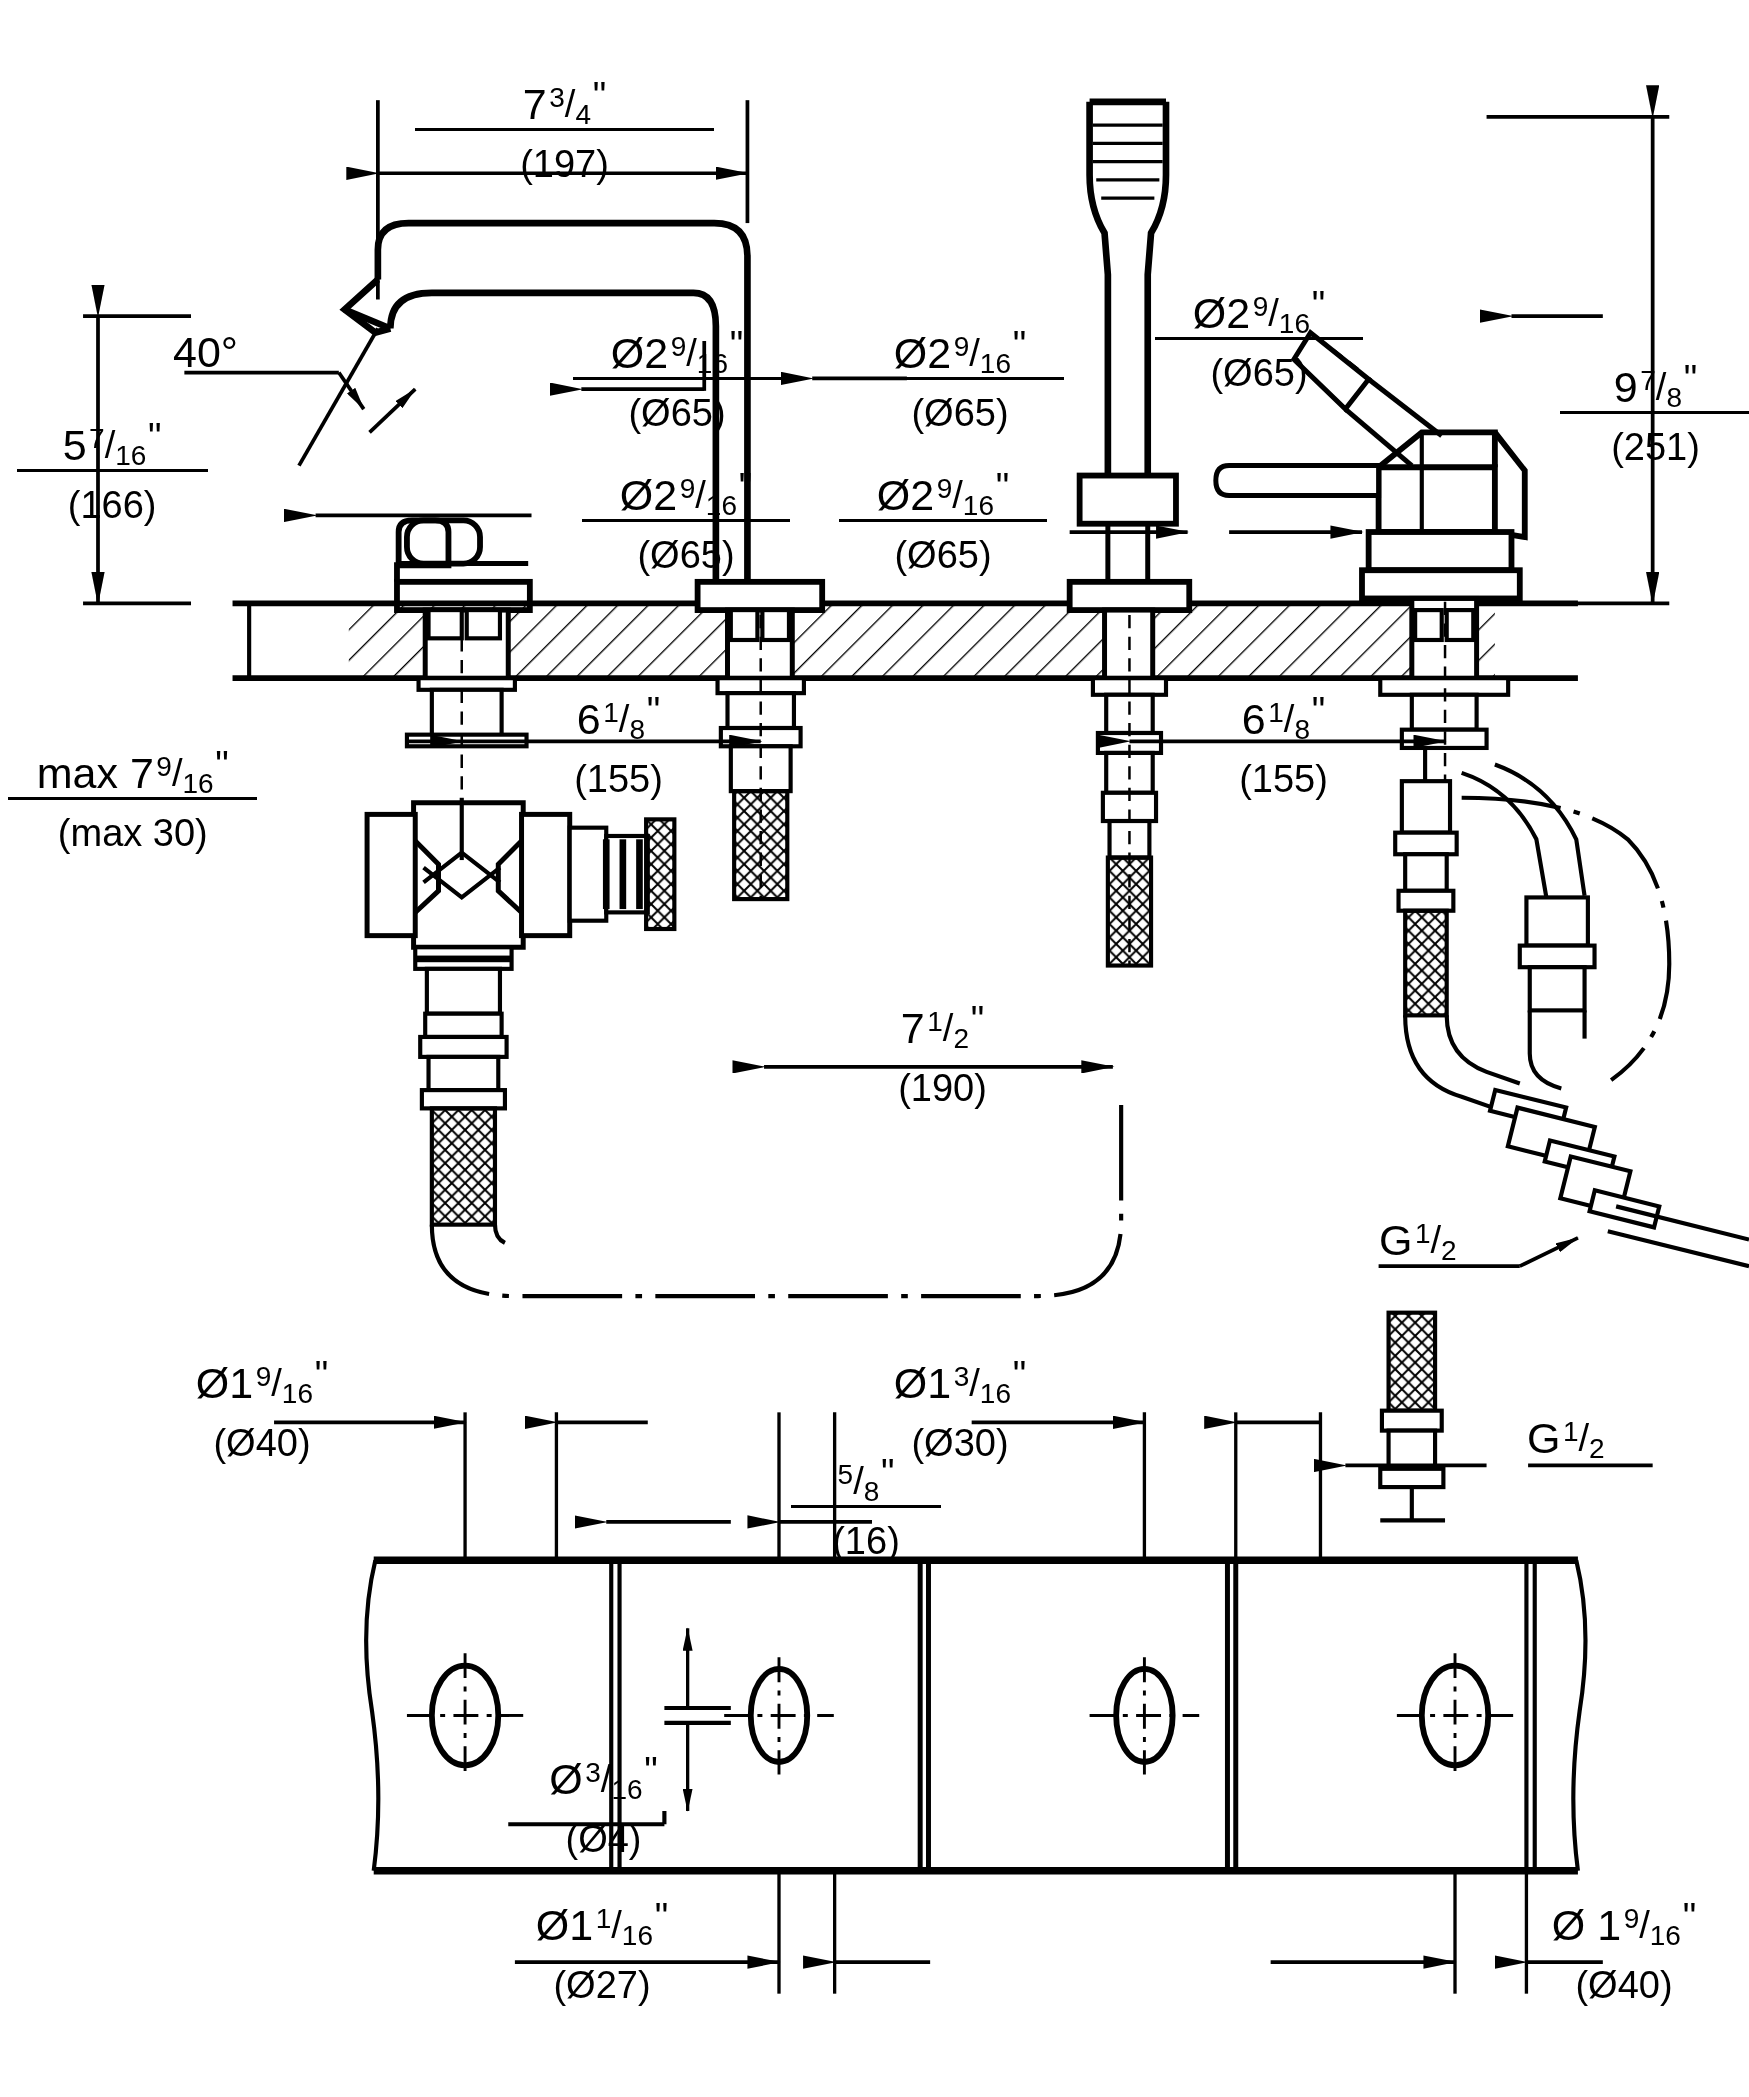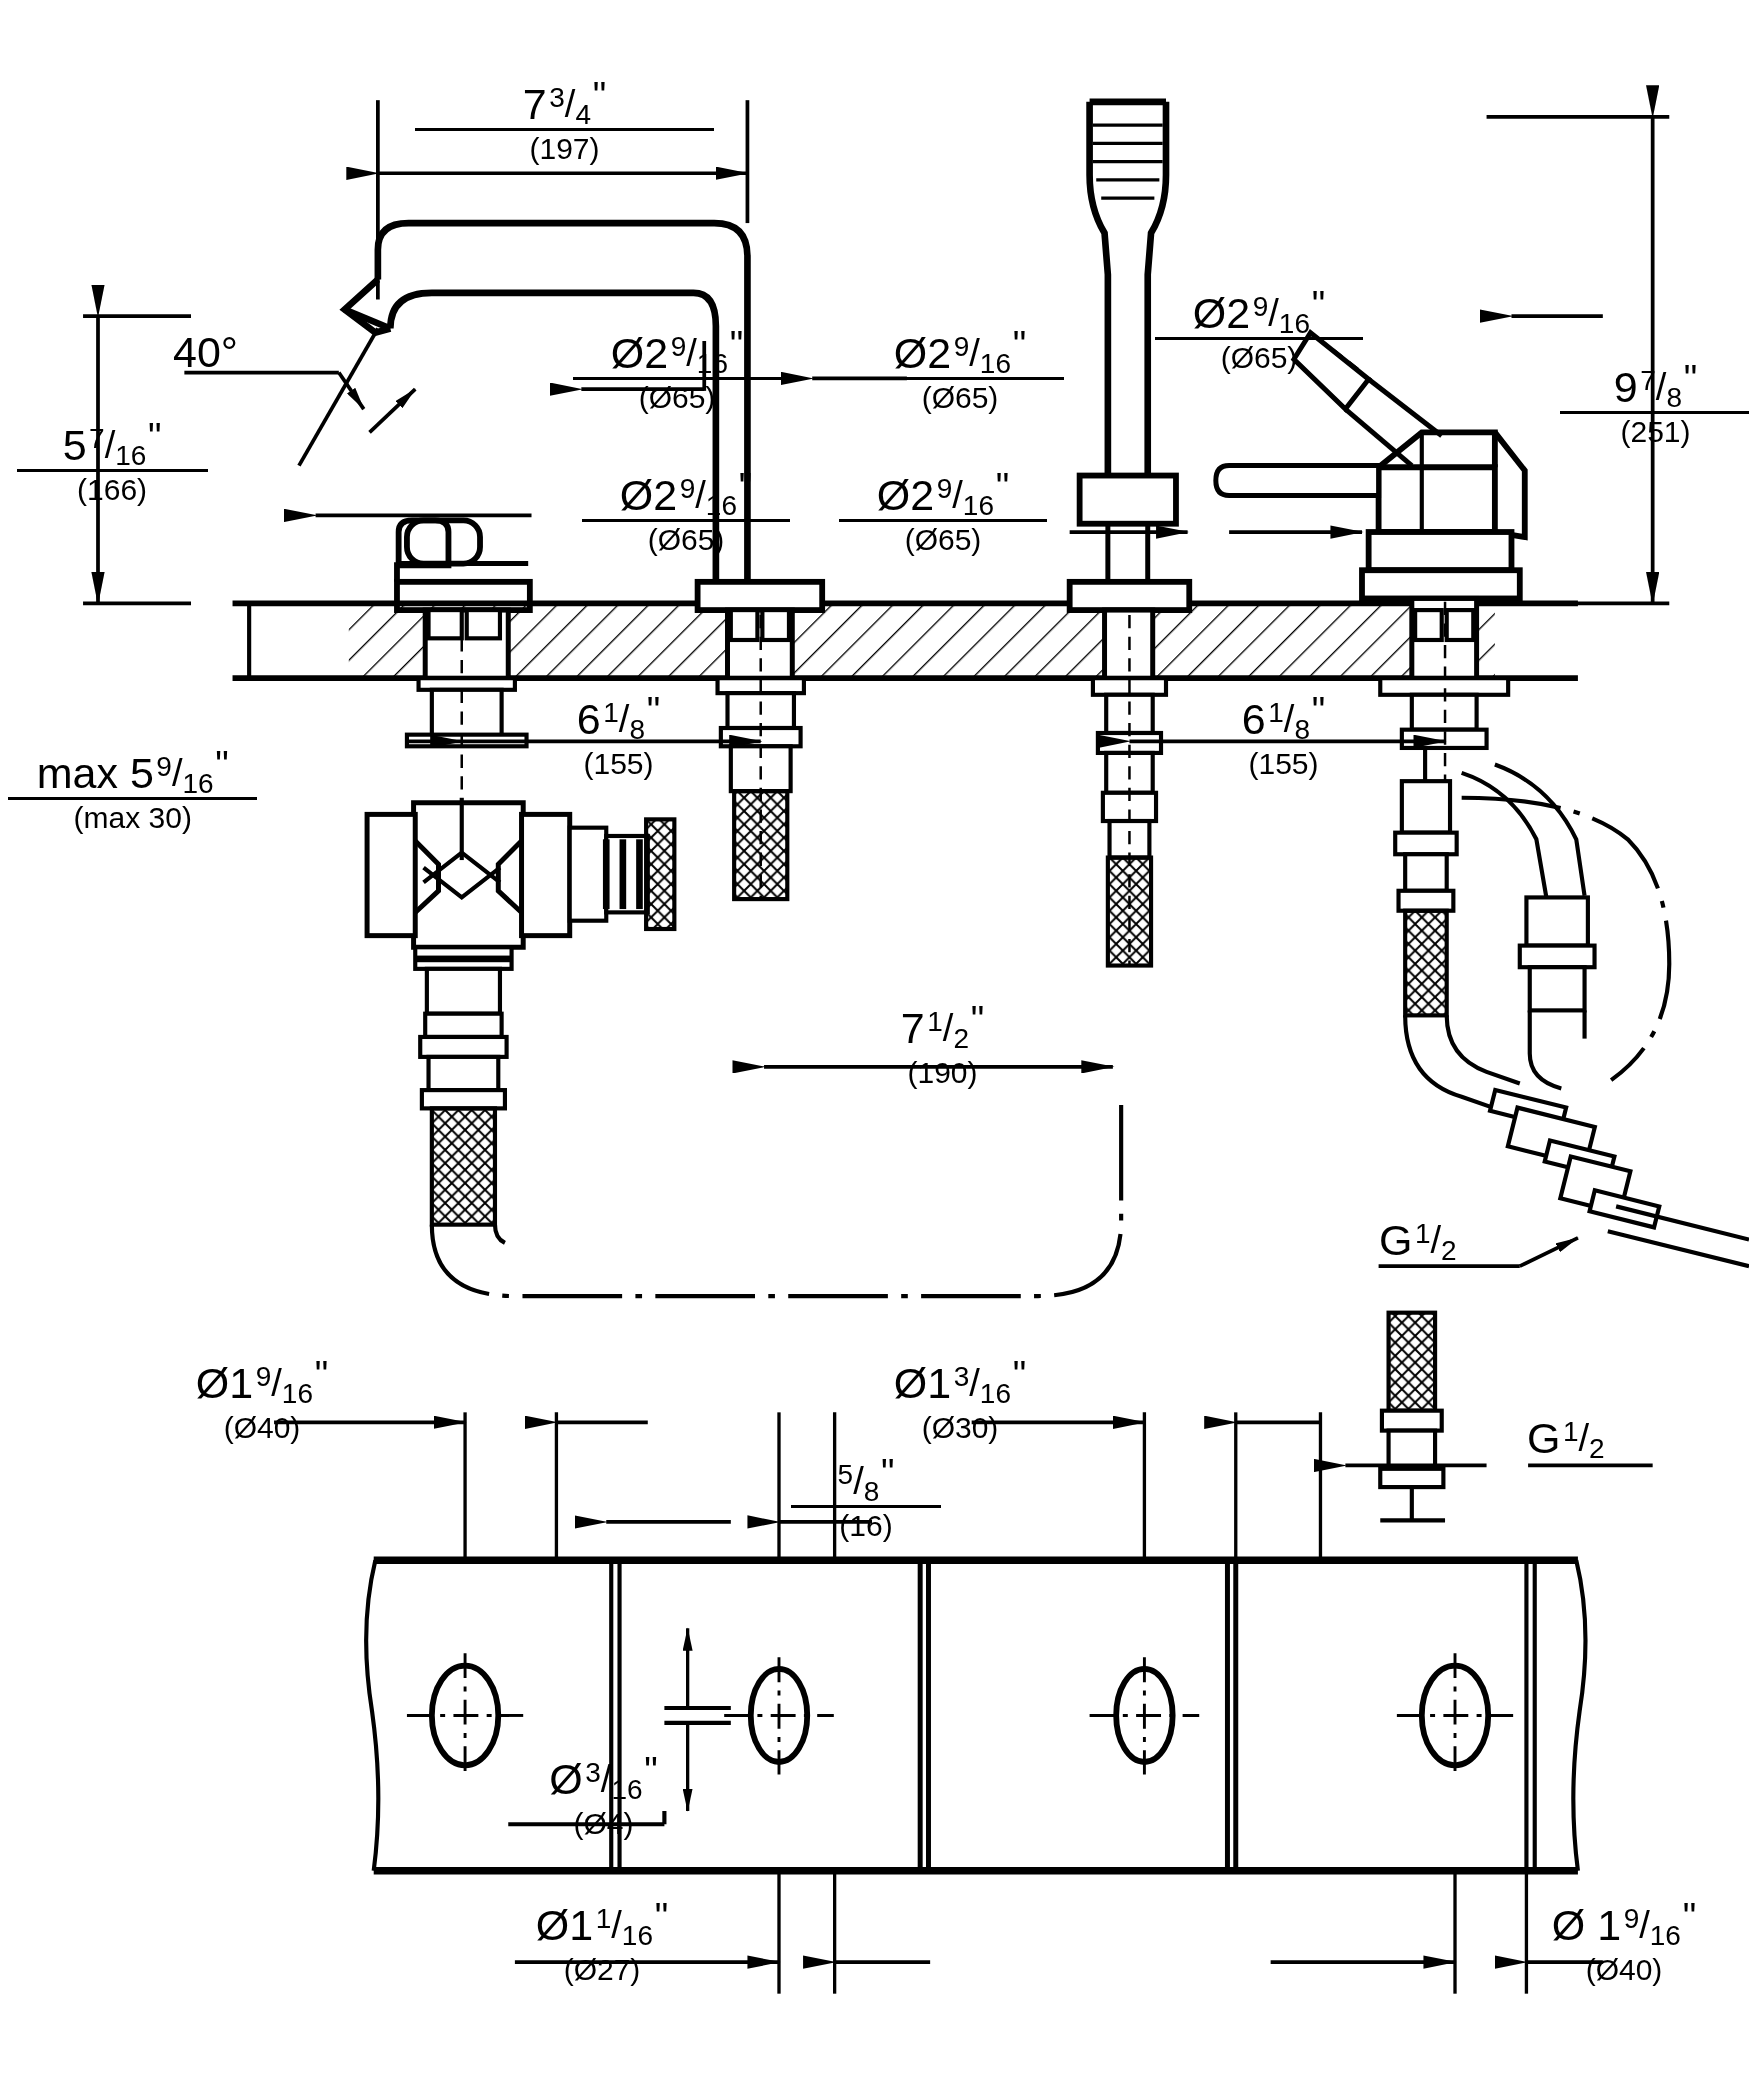"(197)" .stack .bot { font-size: 30px -> 38px; padding-top: 1px -> 12px }
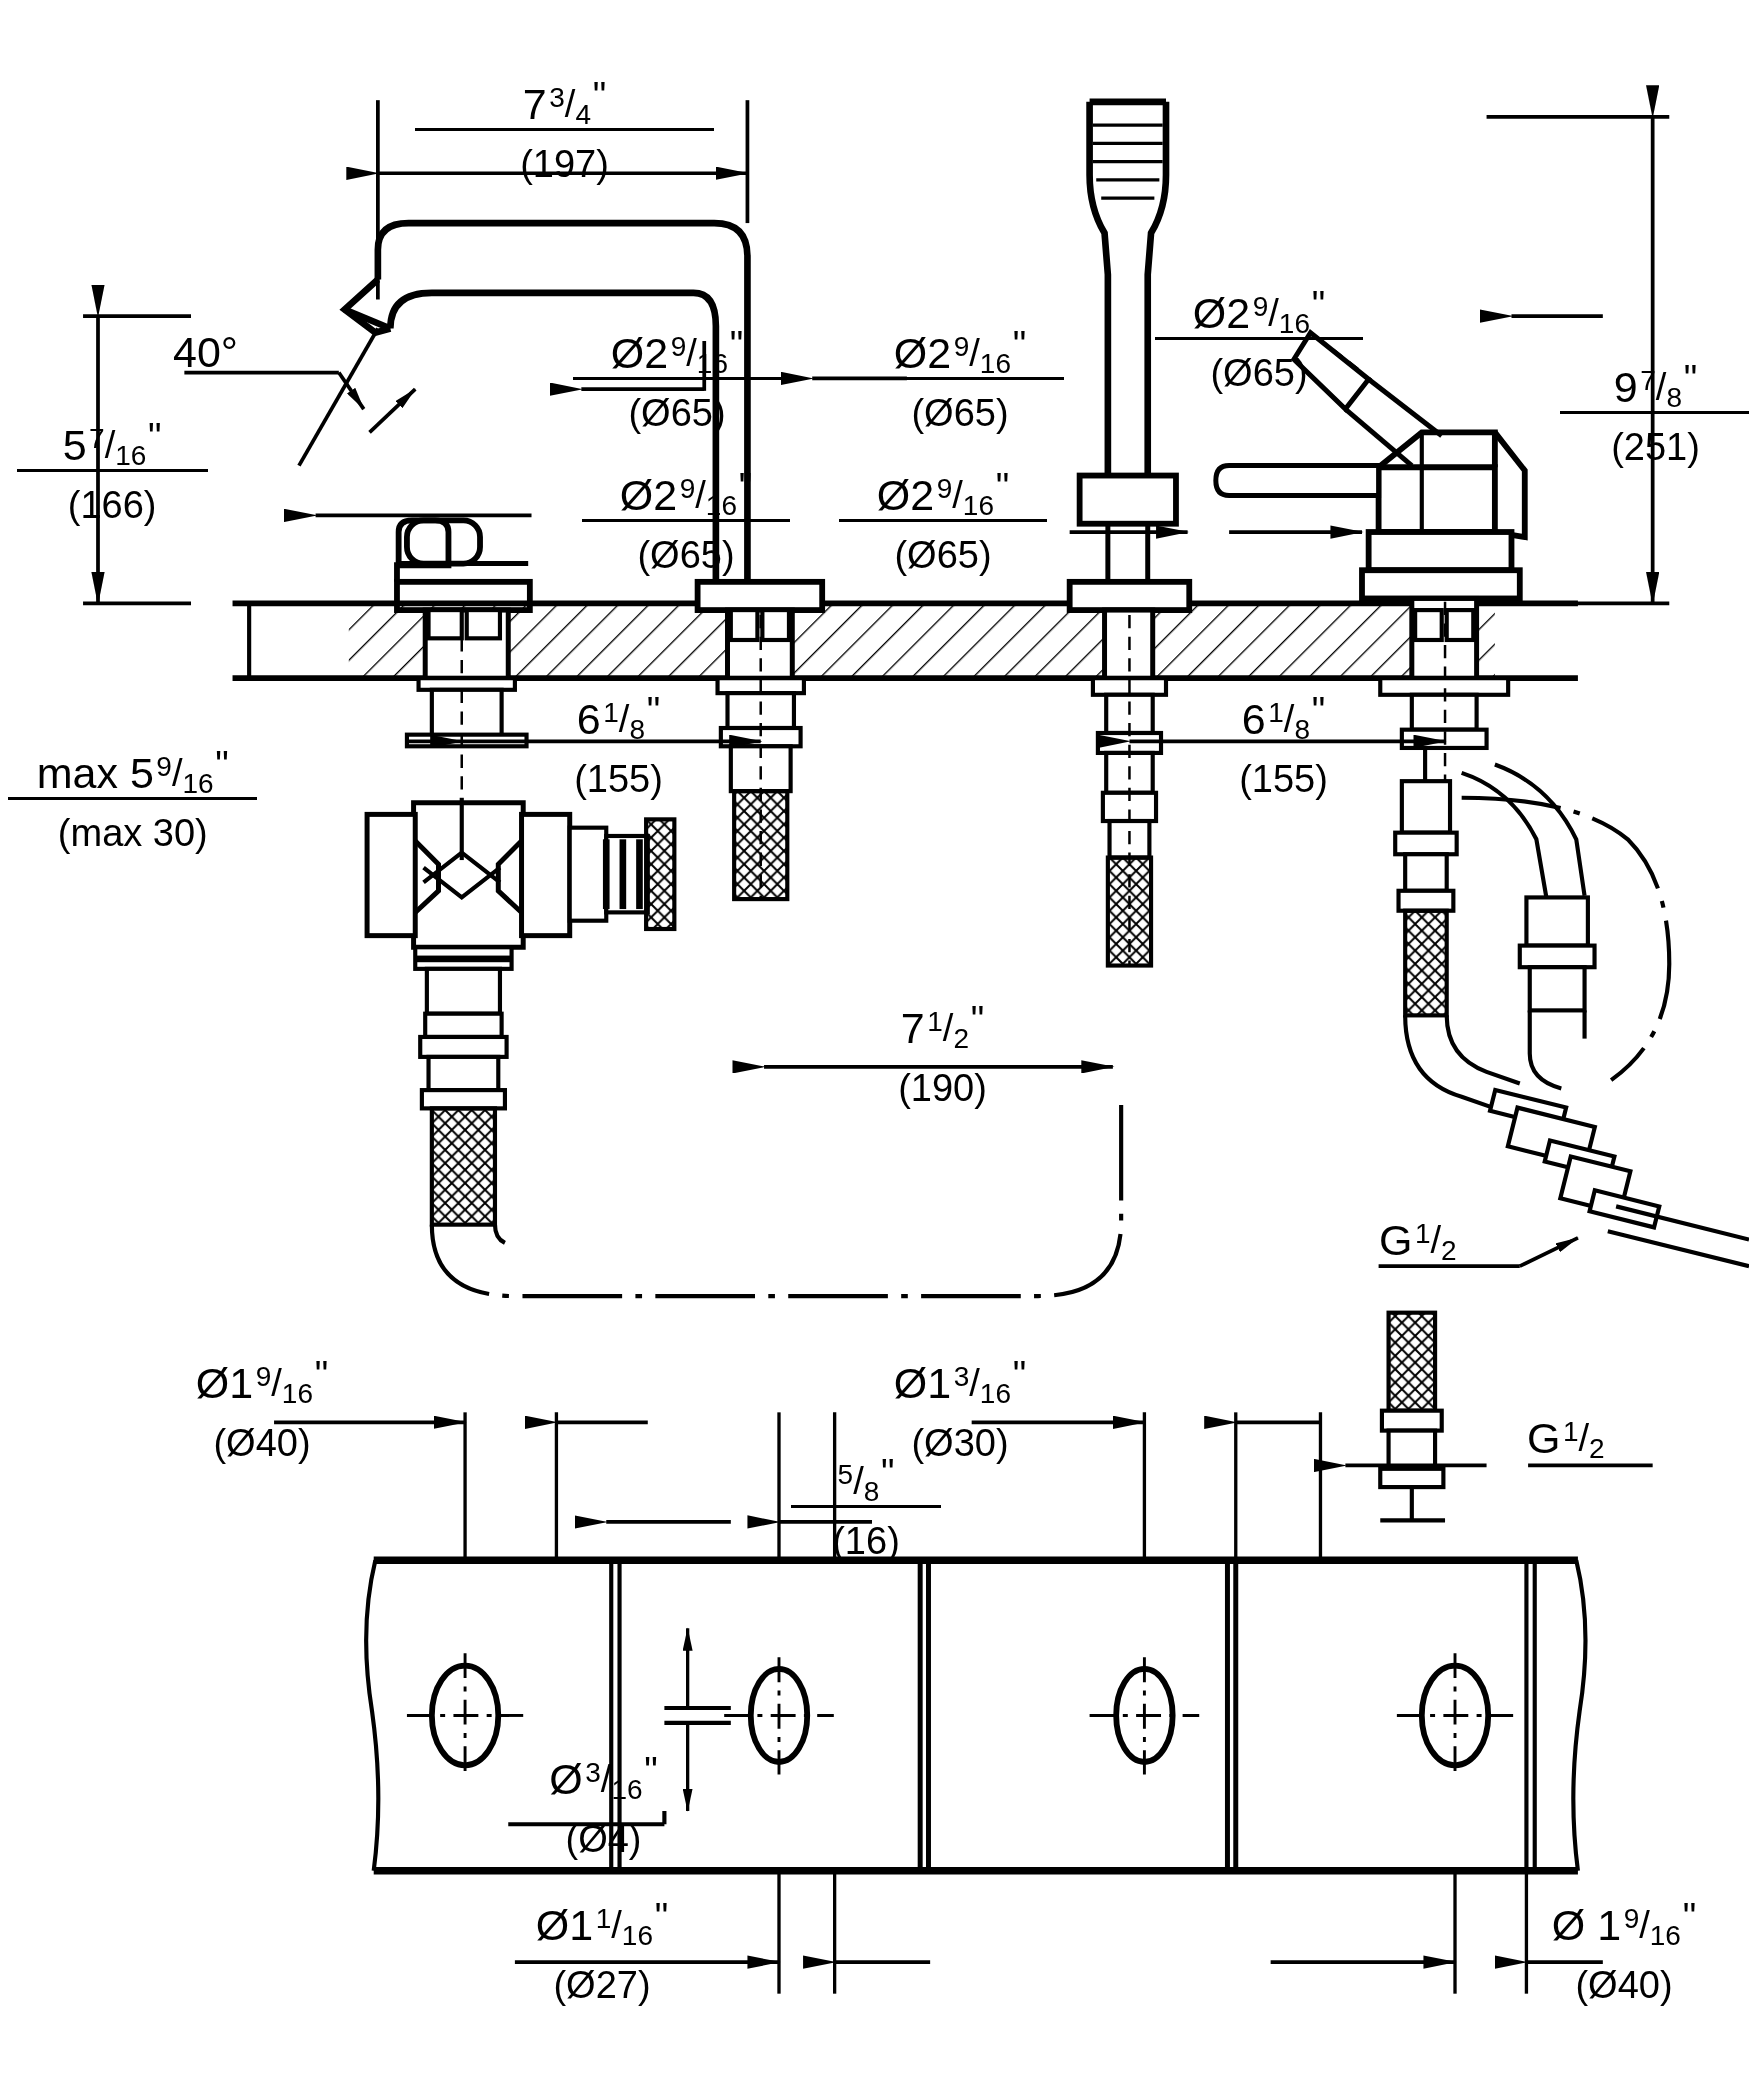"max 5" span { text: 5 -> 7 }
